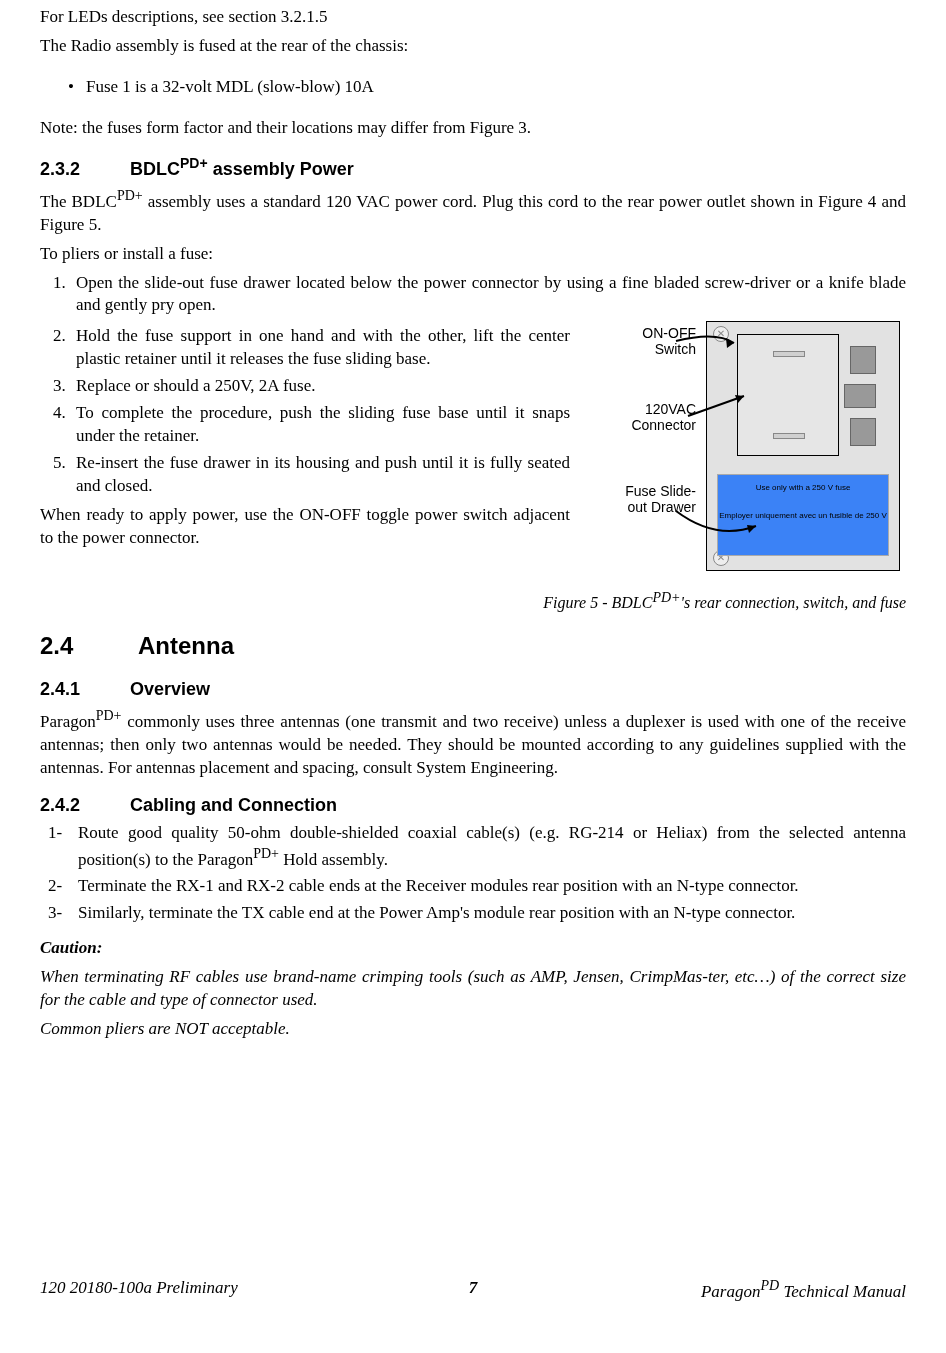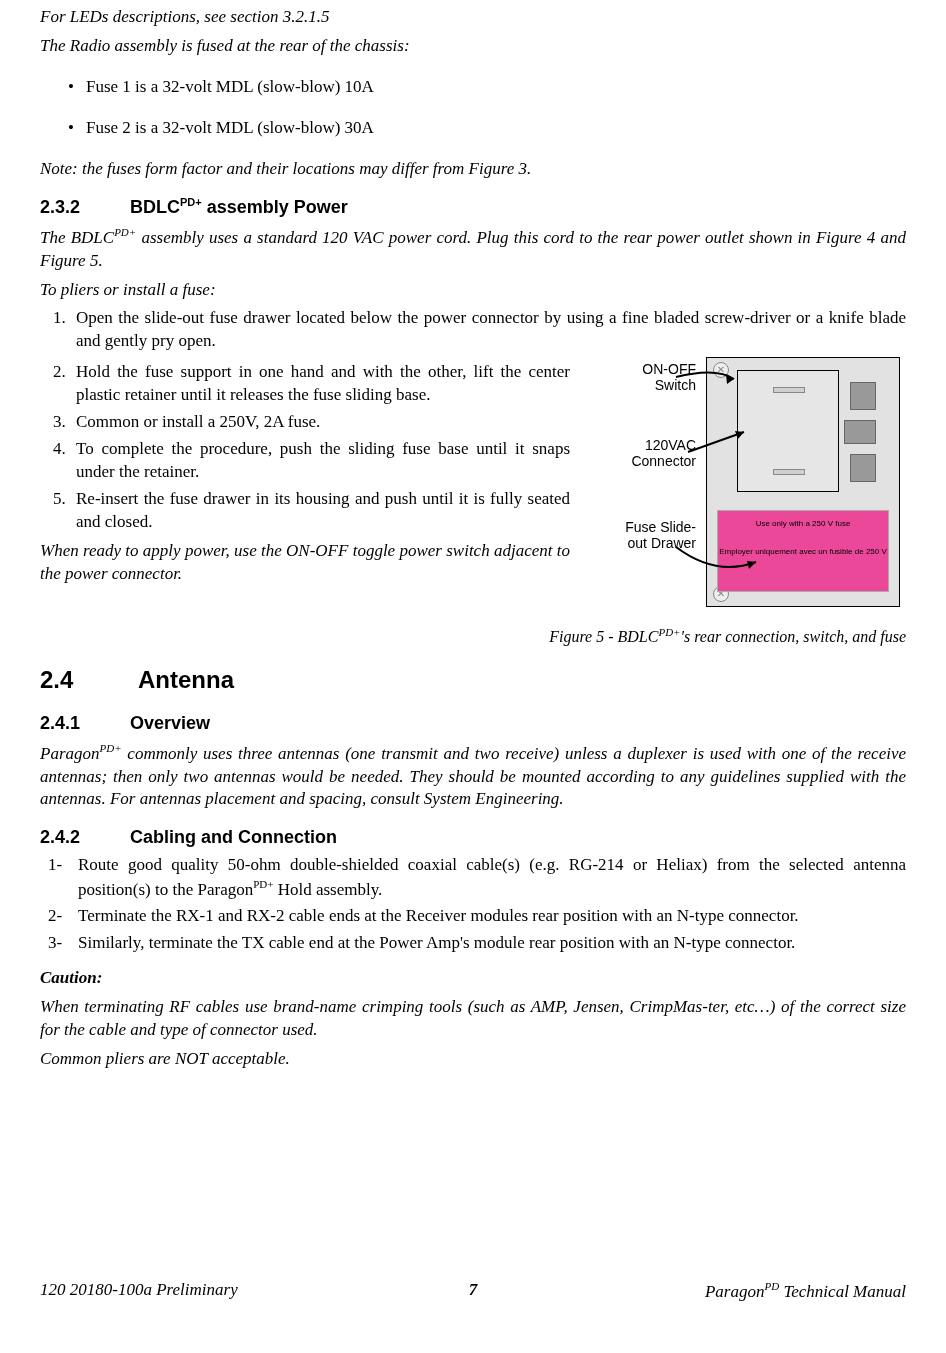"For LEDs descriptions, see section" p { font-style: italic -> none }
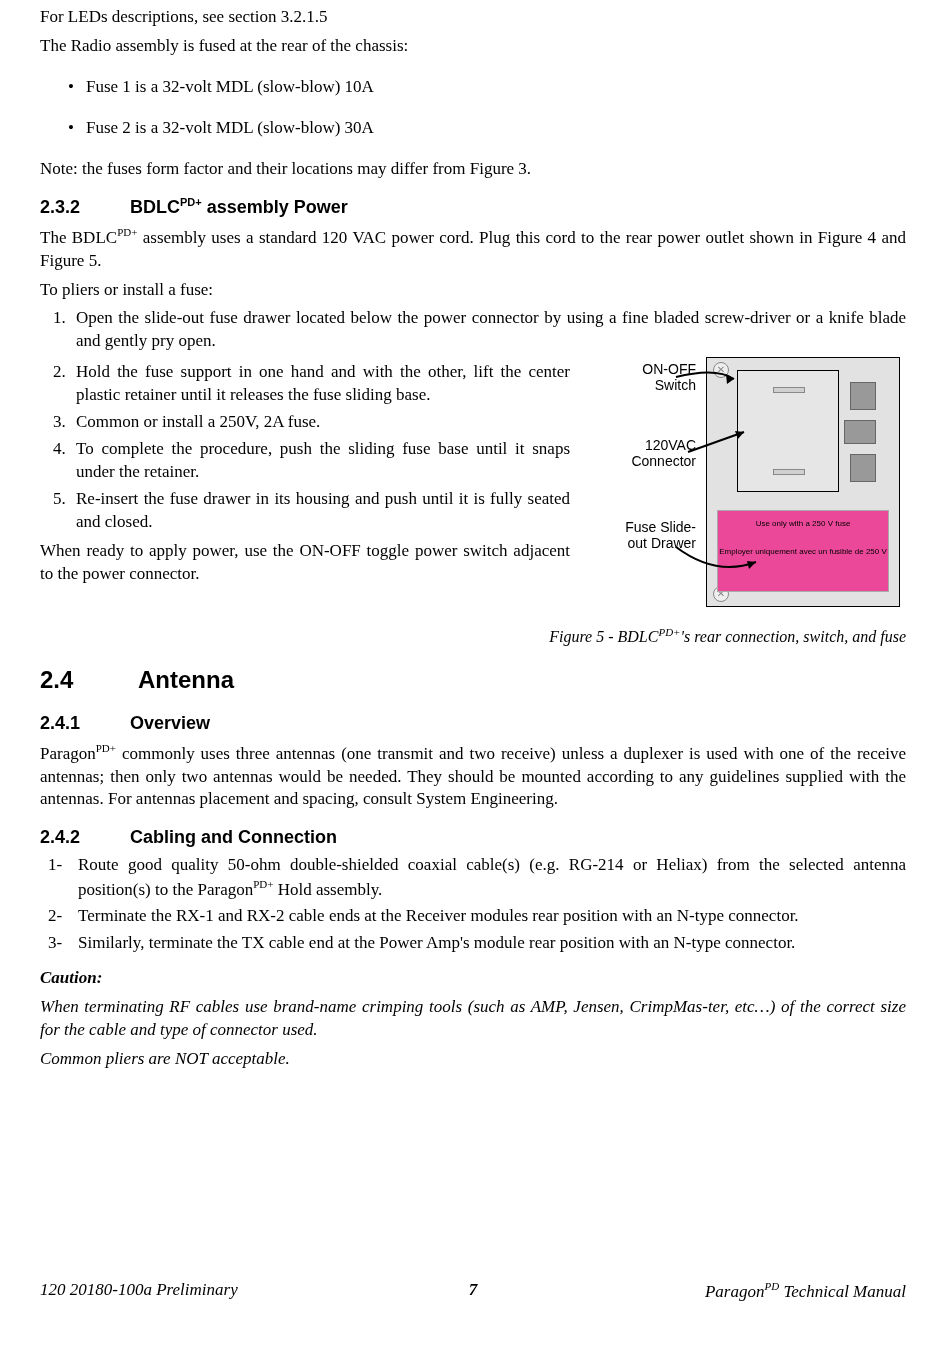"Fuse 2 is a 32-volt" li { html: <li>Fuse 2 is a 32-volt MDL (slow-blow) 30A</li> -> none }
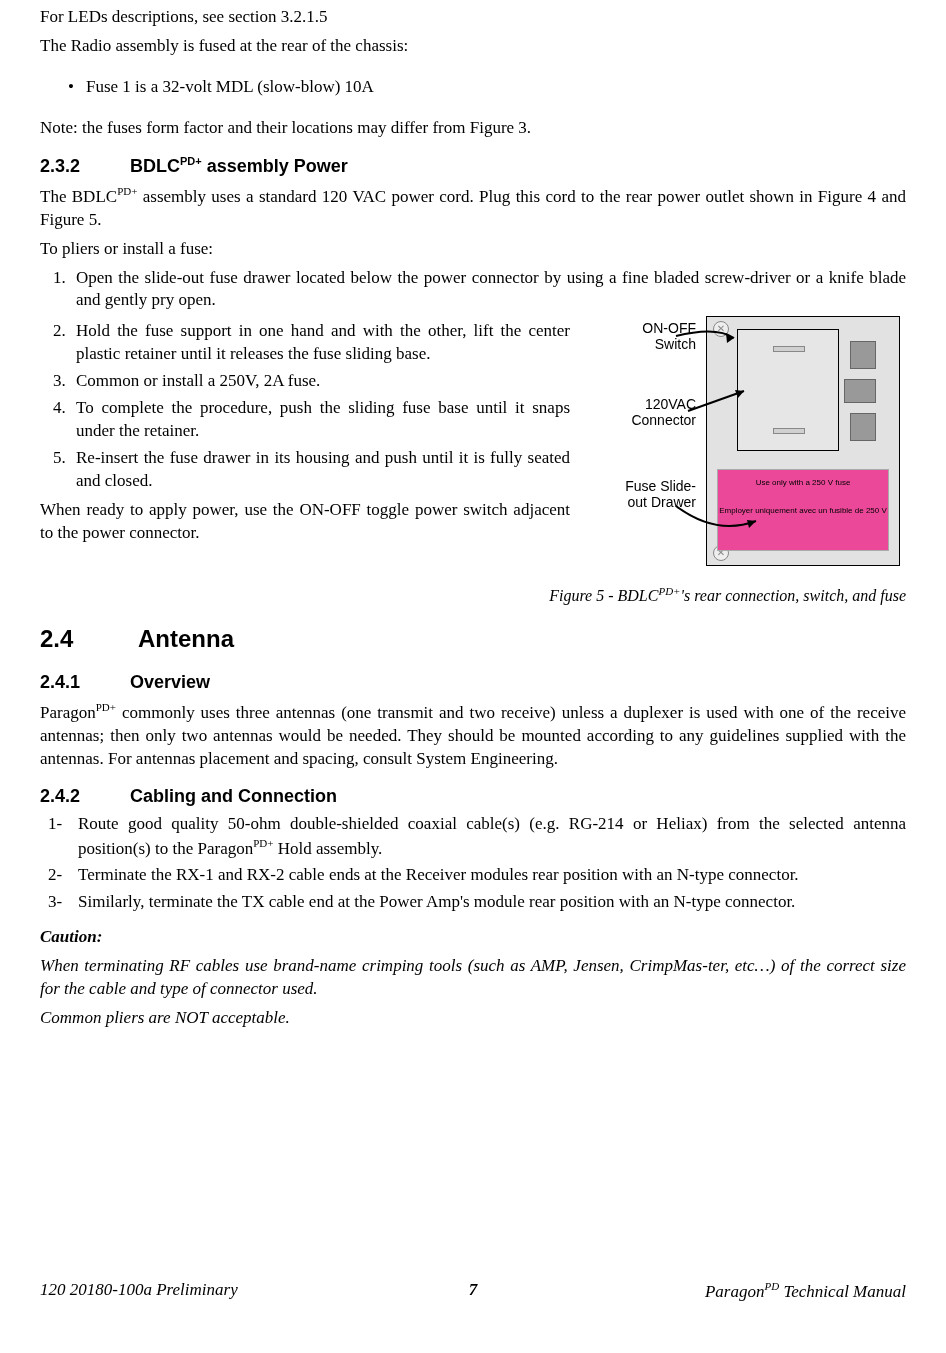"PD+" sup.pd { font-size: 11px -> 14px }
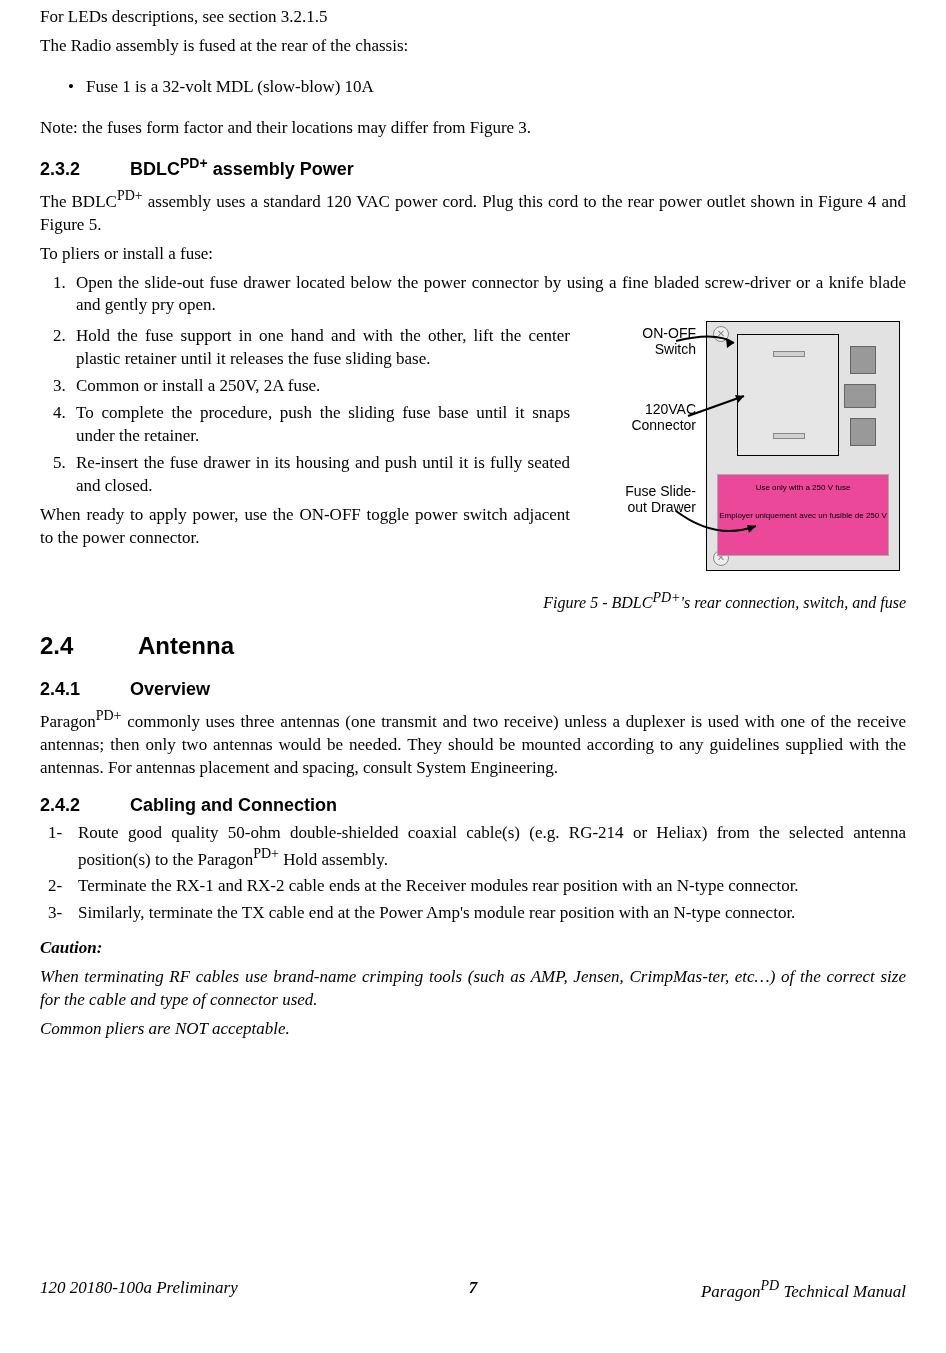"Common or install a 250V," li { text: Common or install -> Replace or should }
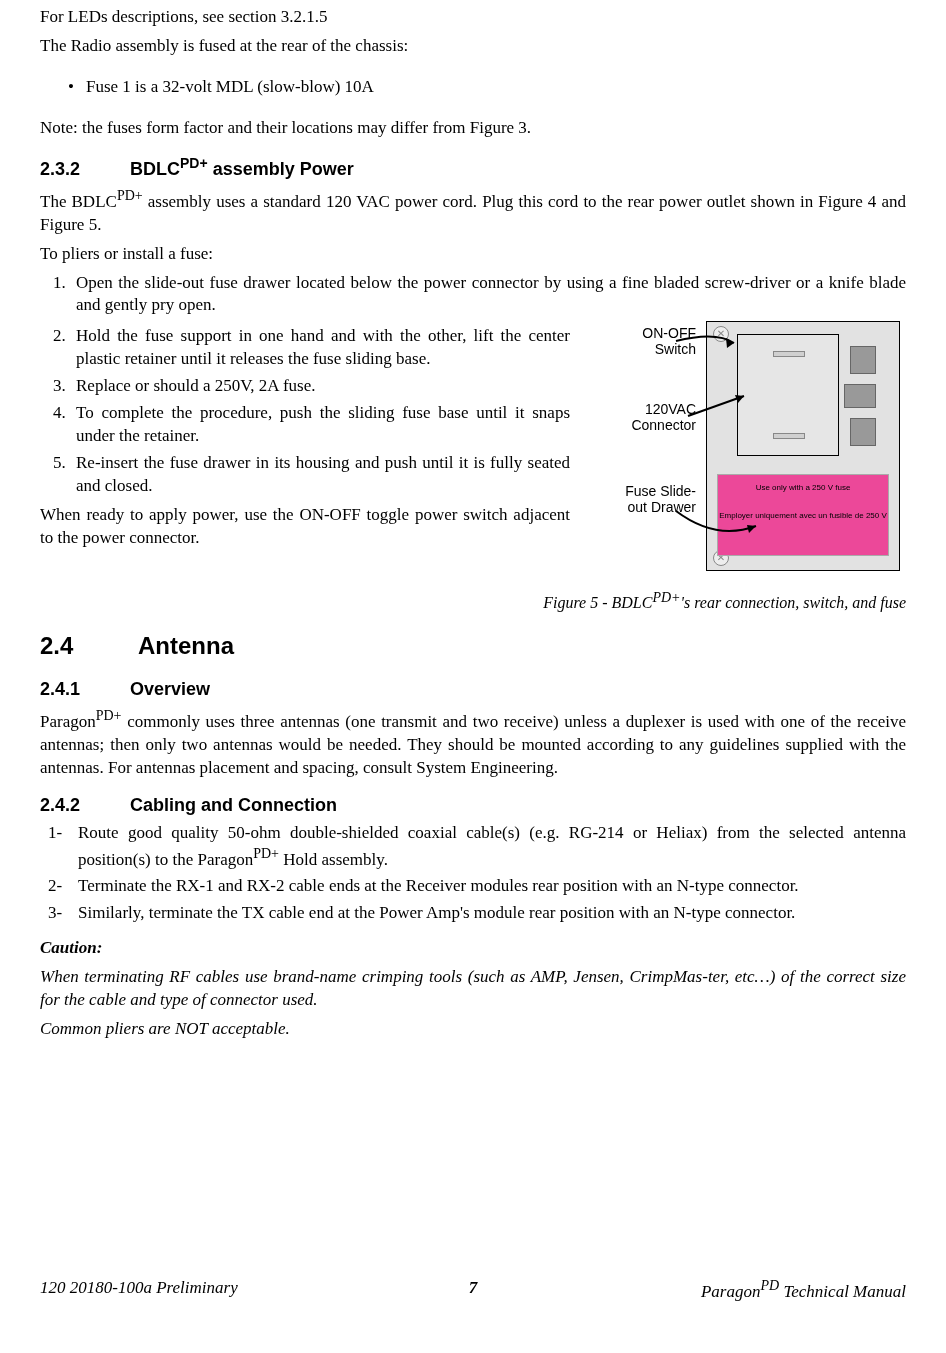"Use only with a 250" .fuselabel { background: #ec4899 -> #3b82f6 }
